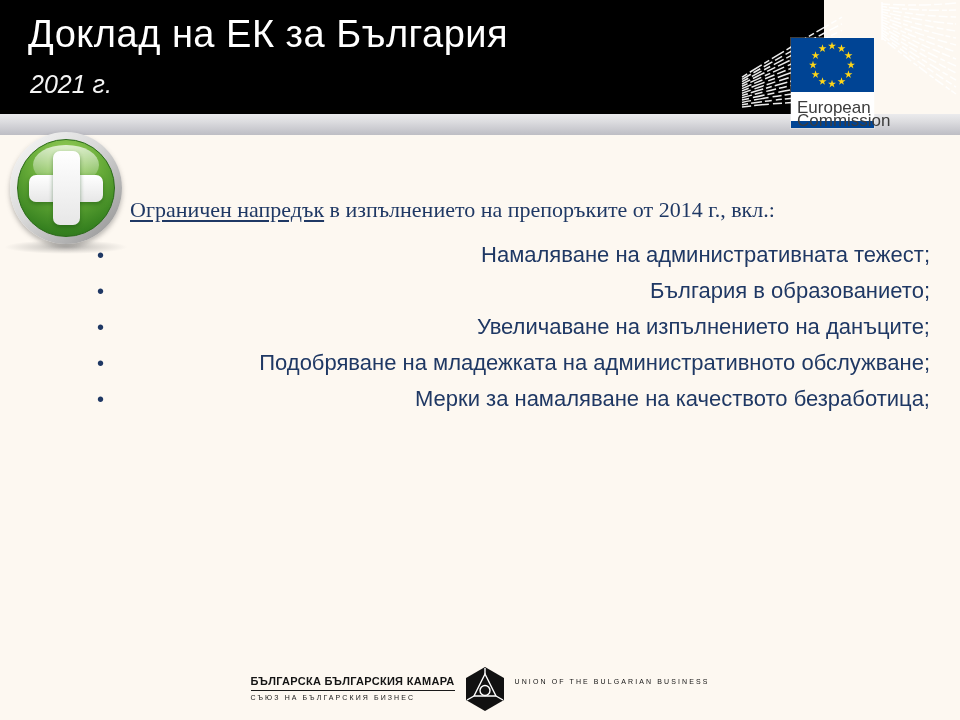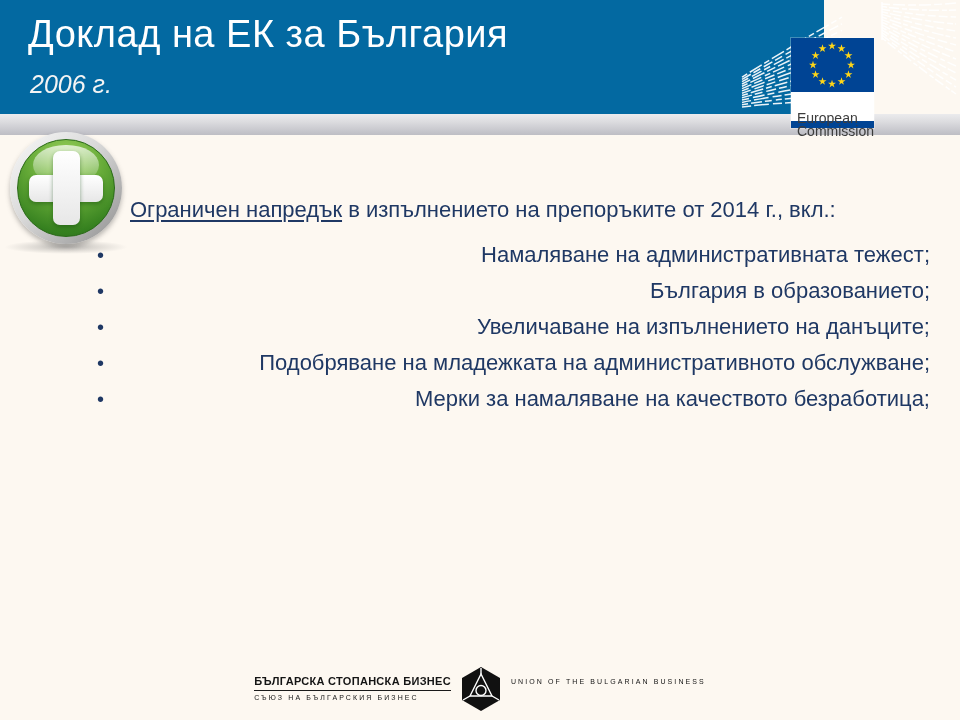"Доклад на ЕК за България" .header { background: #0369a1 -> #000000 }
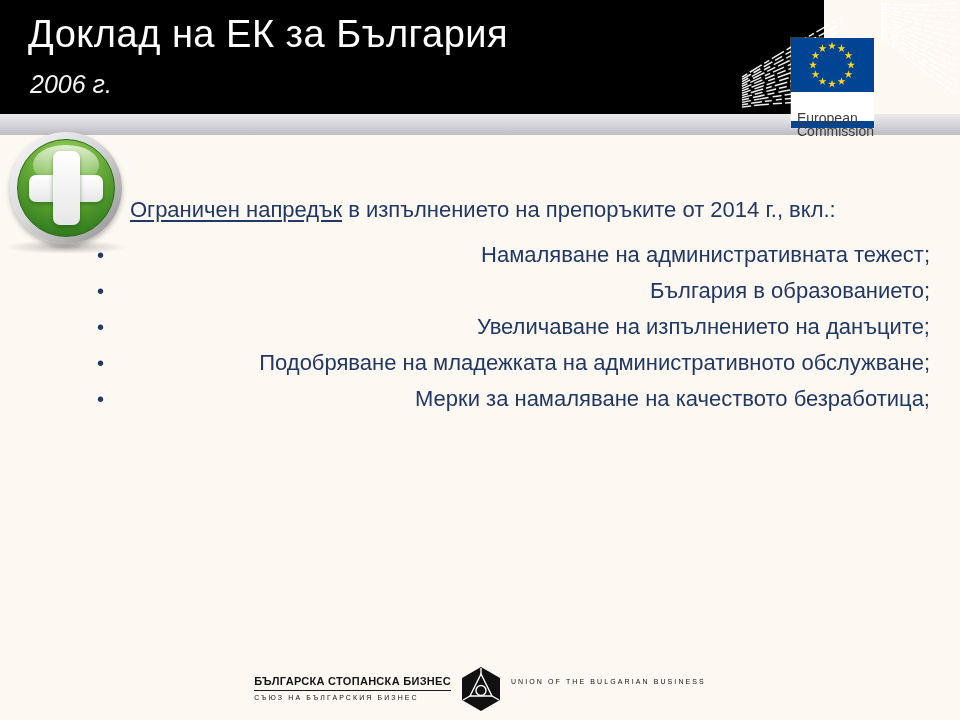"2006 г." div.header-subtitle { text: 2006 -> 2021 }
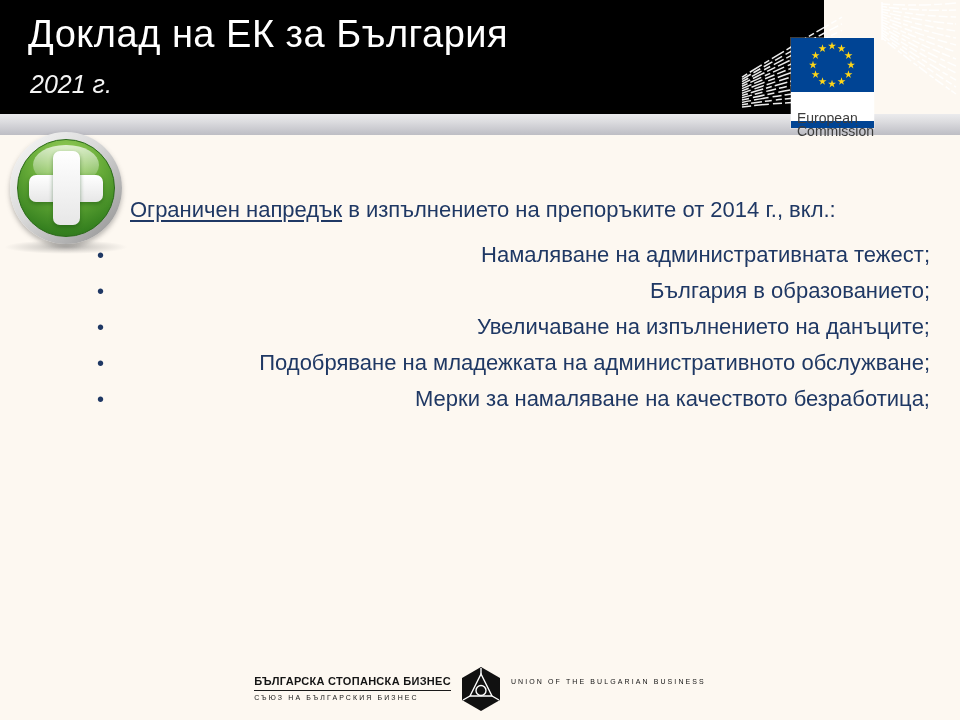"European" .ec-white { font-size: 14px -> 17px; padding: 20px 0 0 6px -> 10px 0 0 6px }
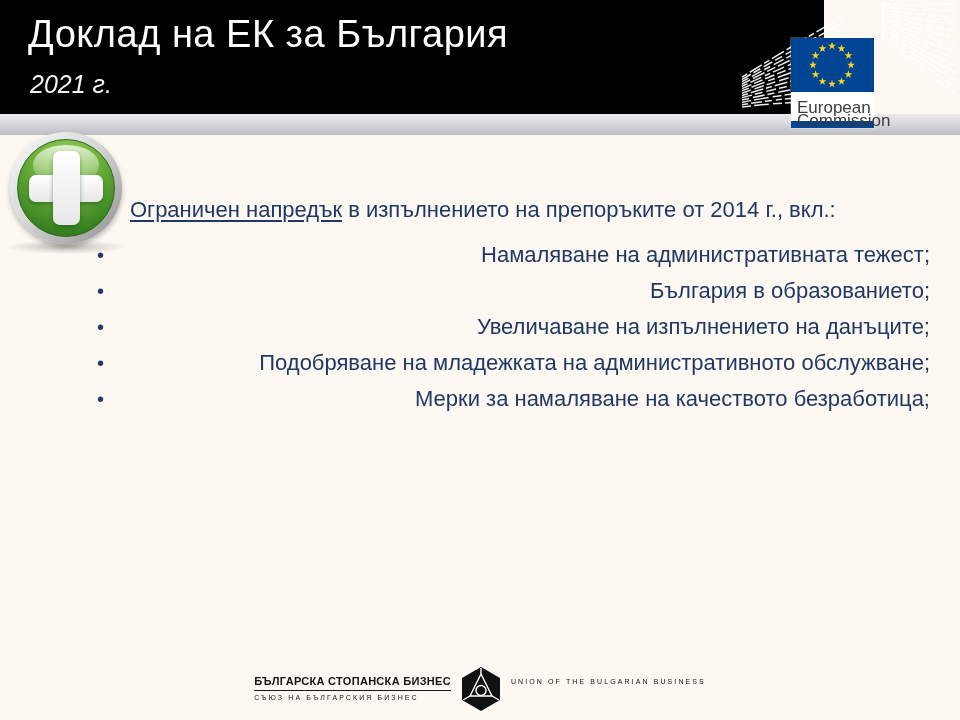"Ограничен напредък в изпълнението на" .intro { font-family: none -> Liberation Serif, serif }
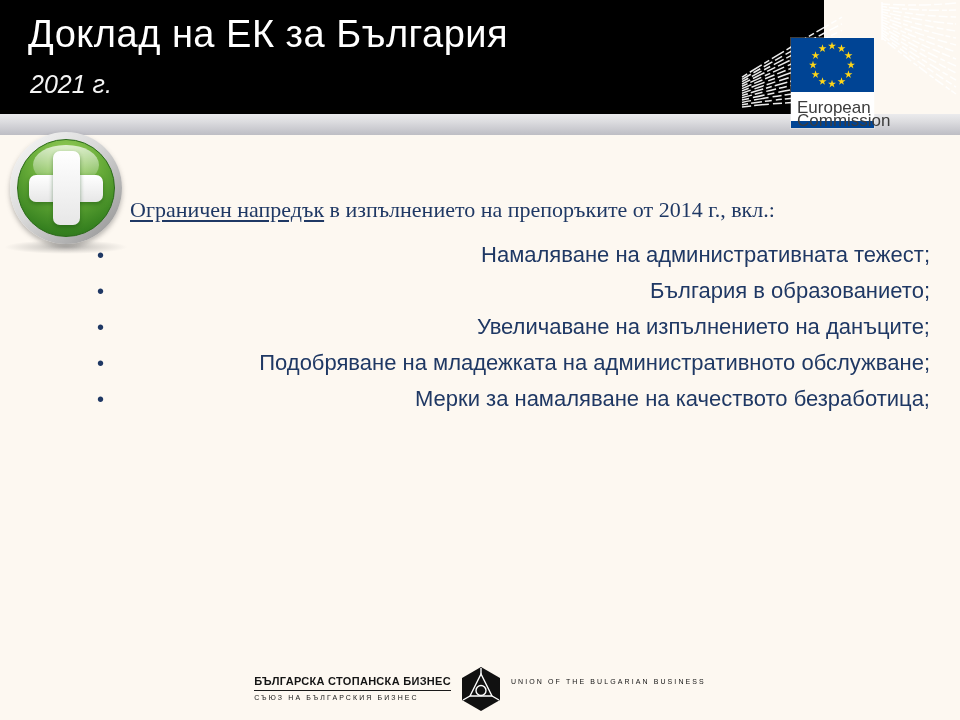"БЪЛГАРСКА СТОПАНСКА БИЗНЕС" div.f-title { text: СТОПАНСКА БИЗНЕС -> БЪЛГАРСКИЯ КАМАРА }
